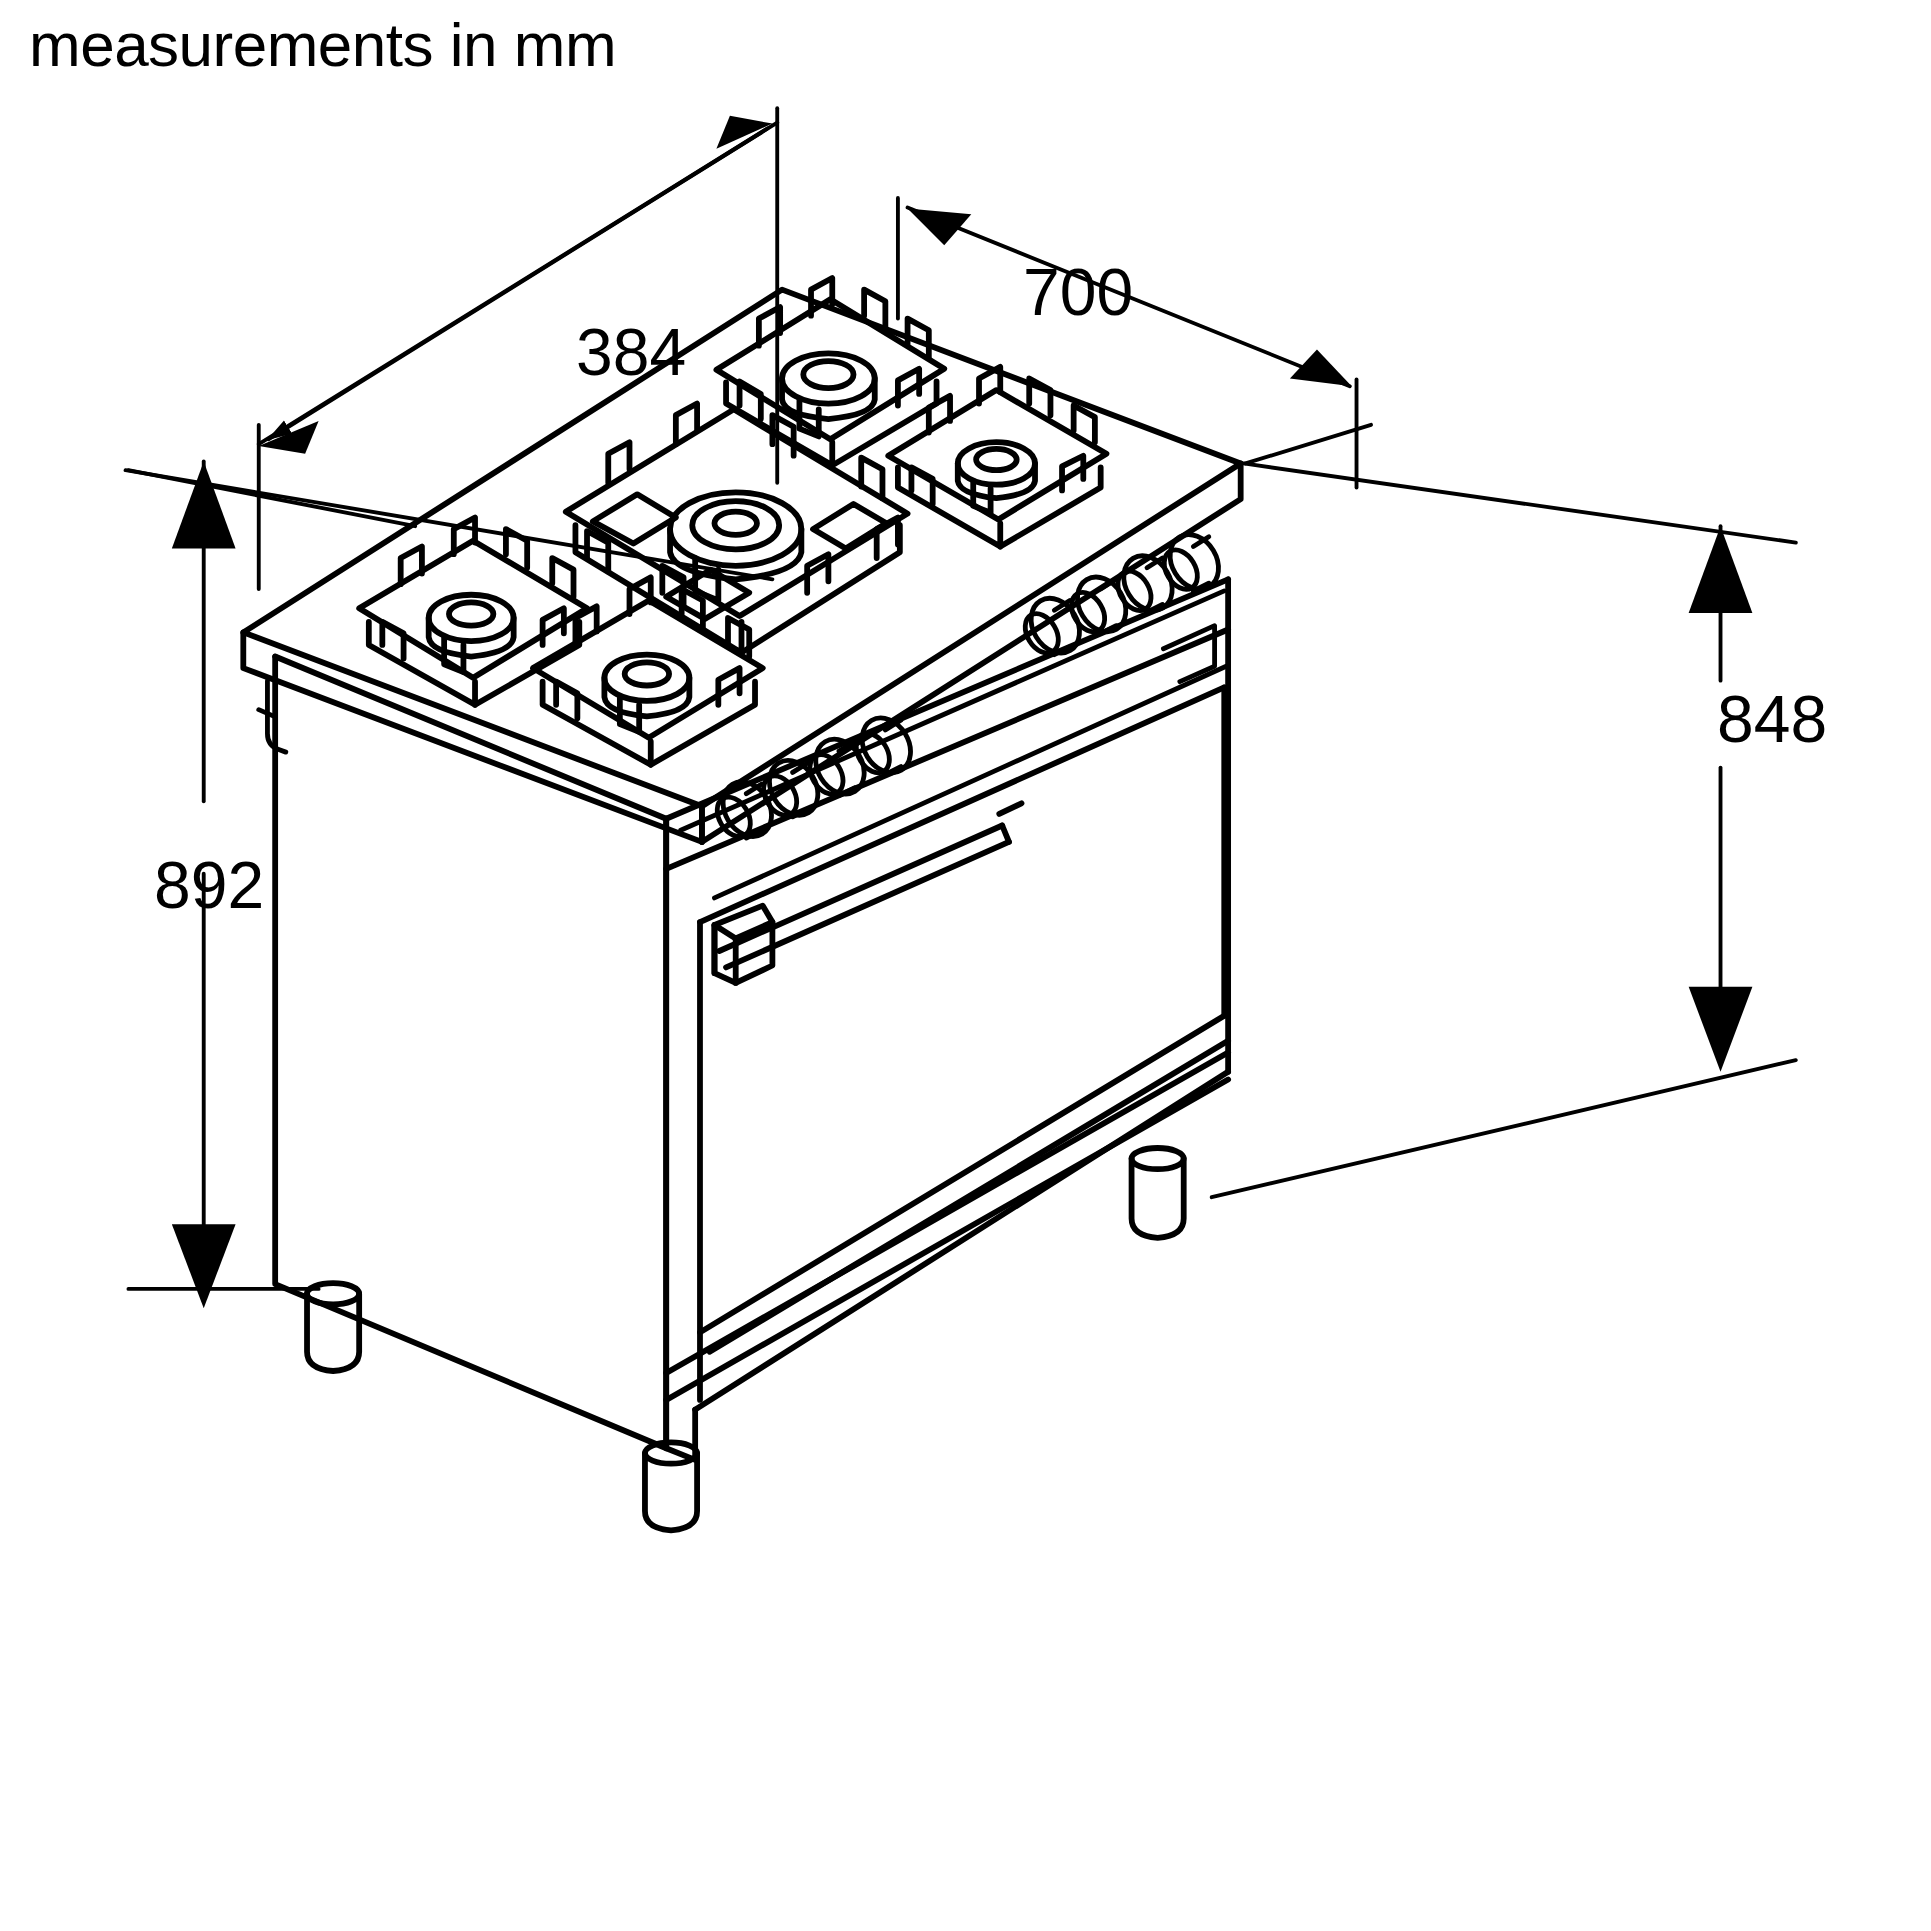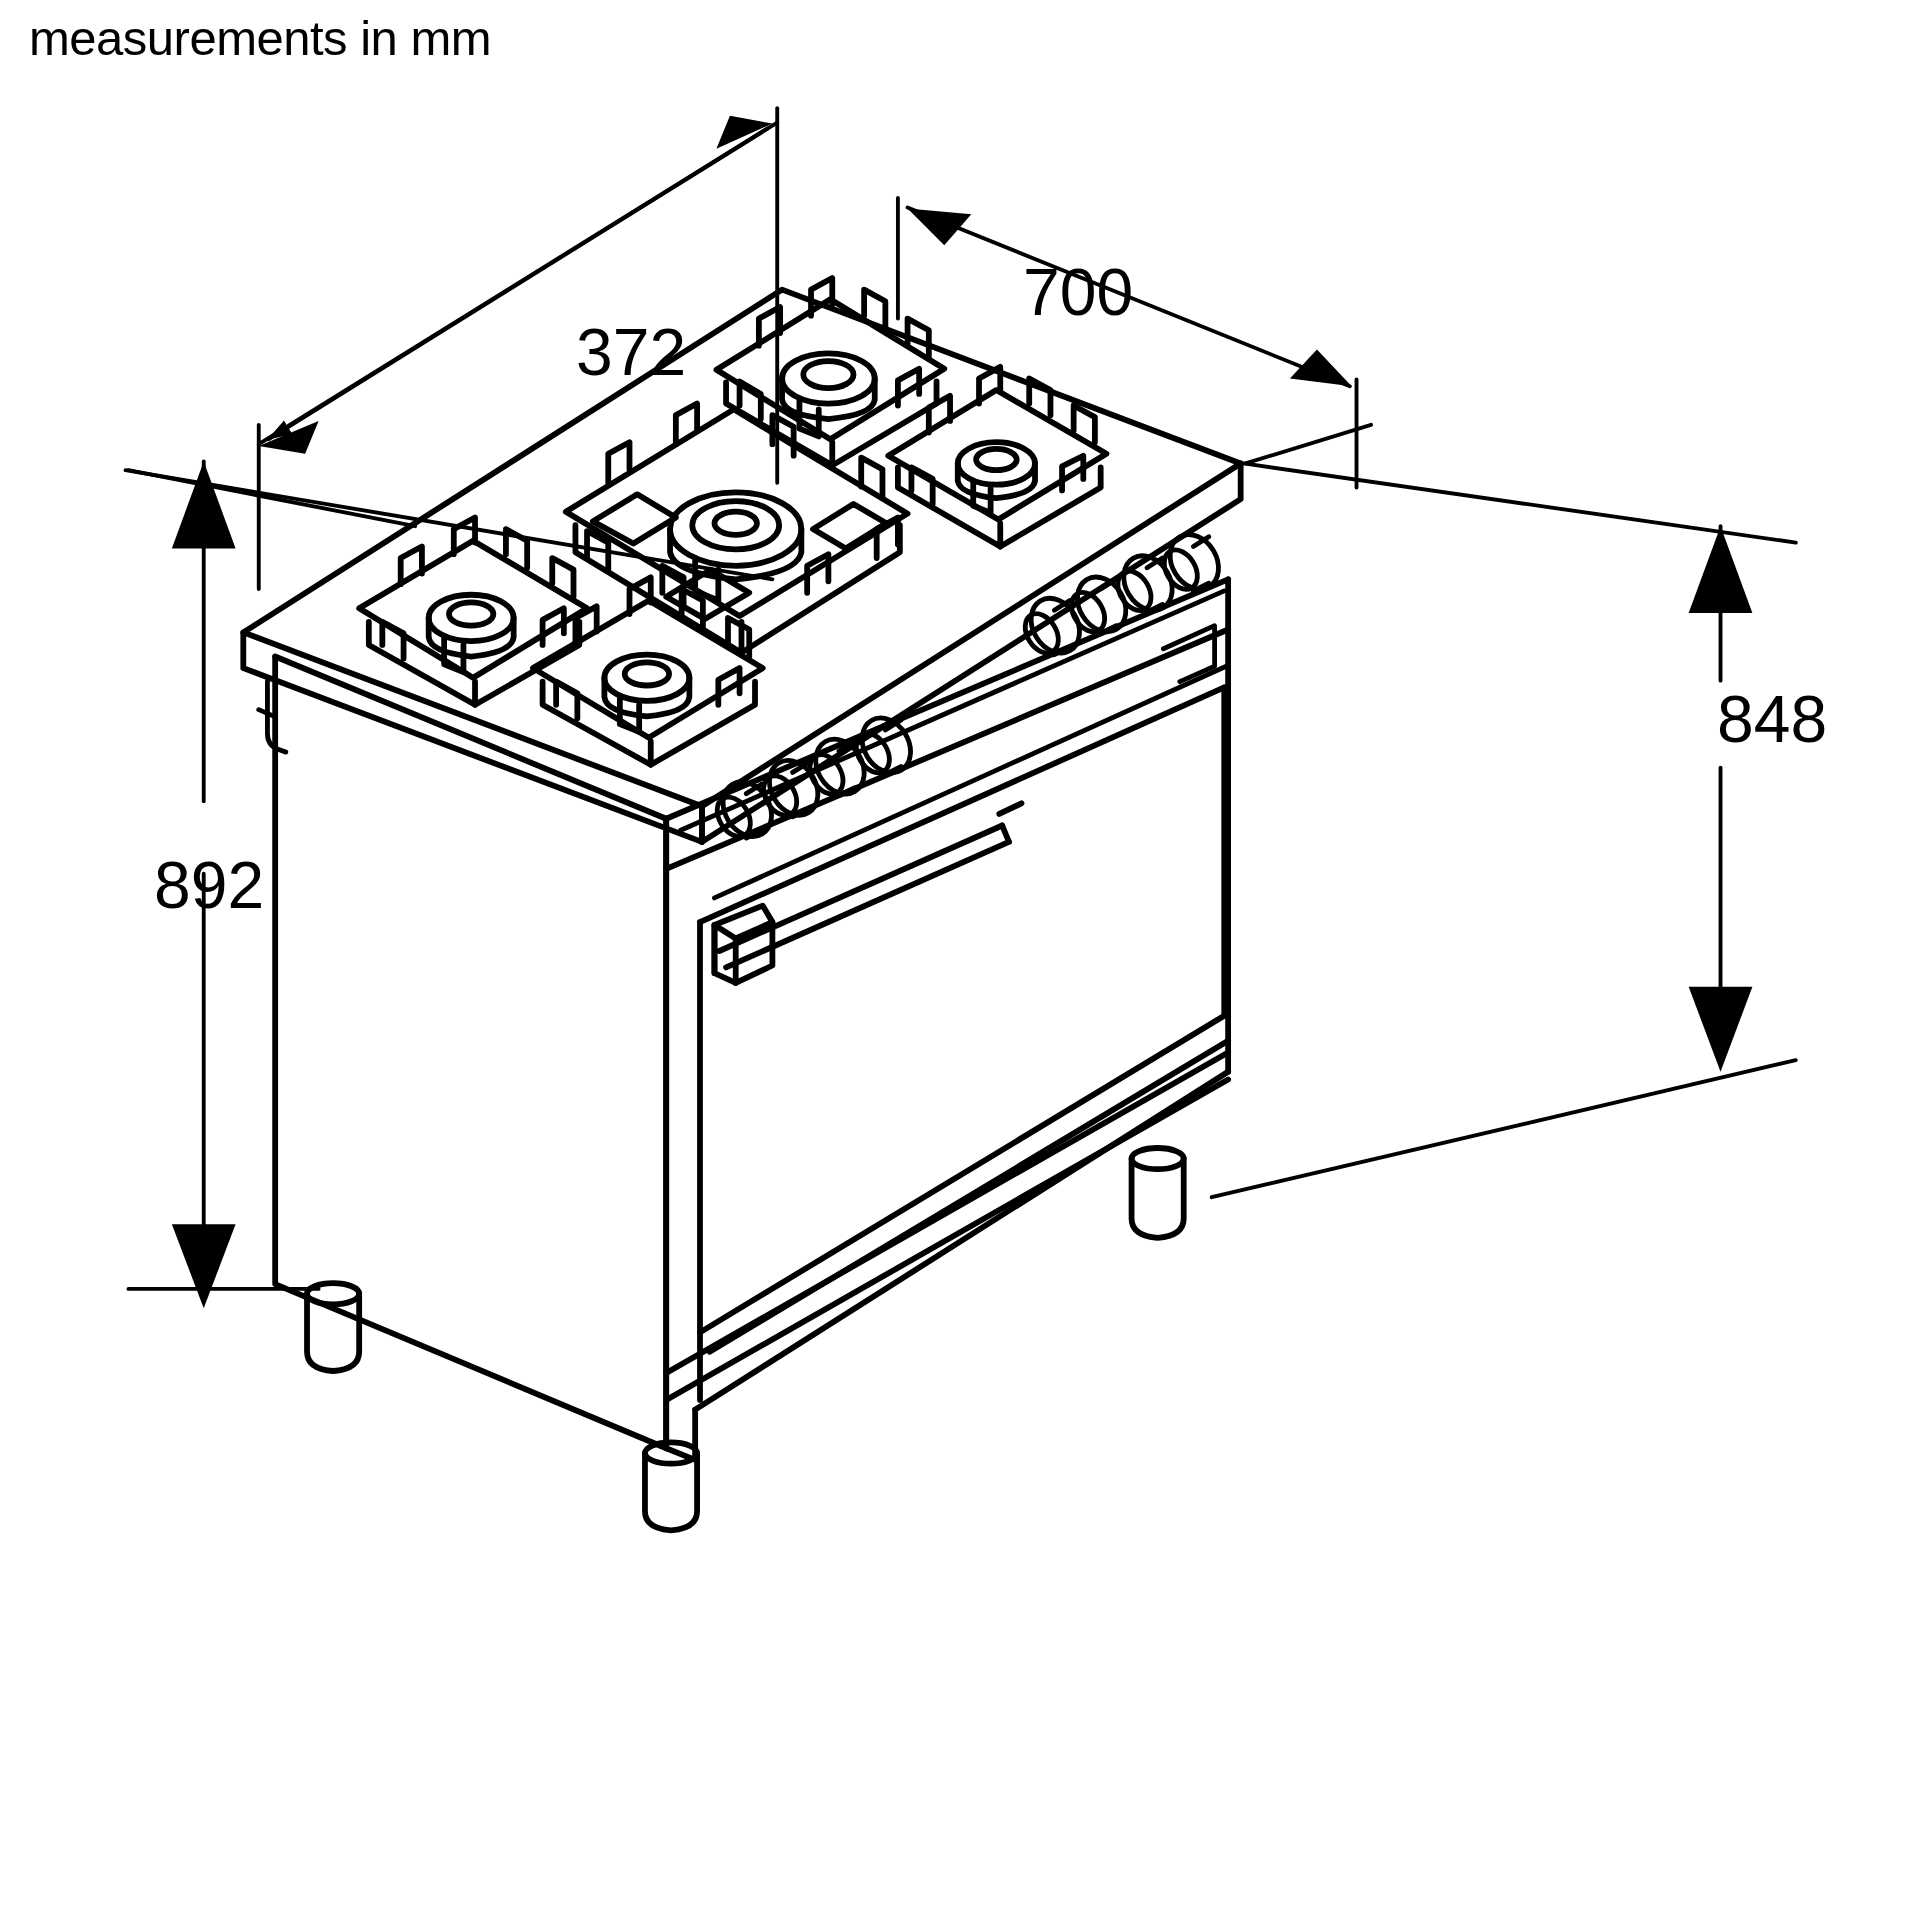"measurements in mm" .title { font-size: 49px -> 62px }
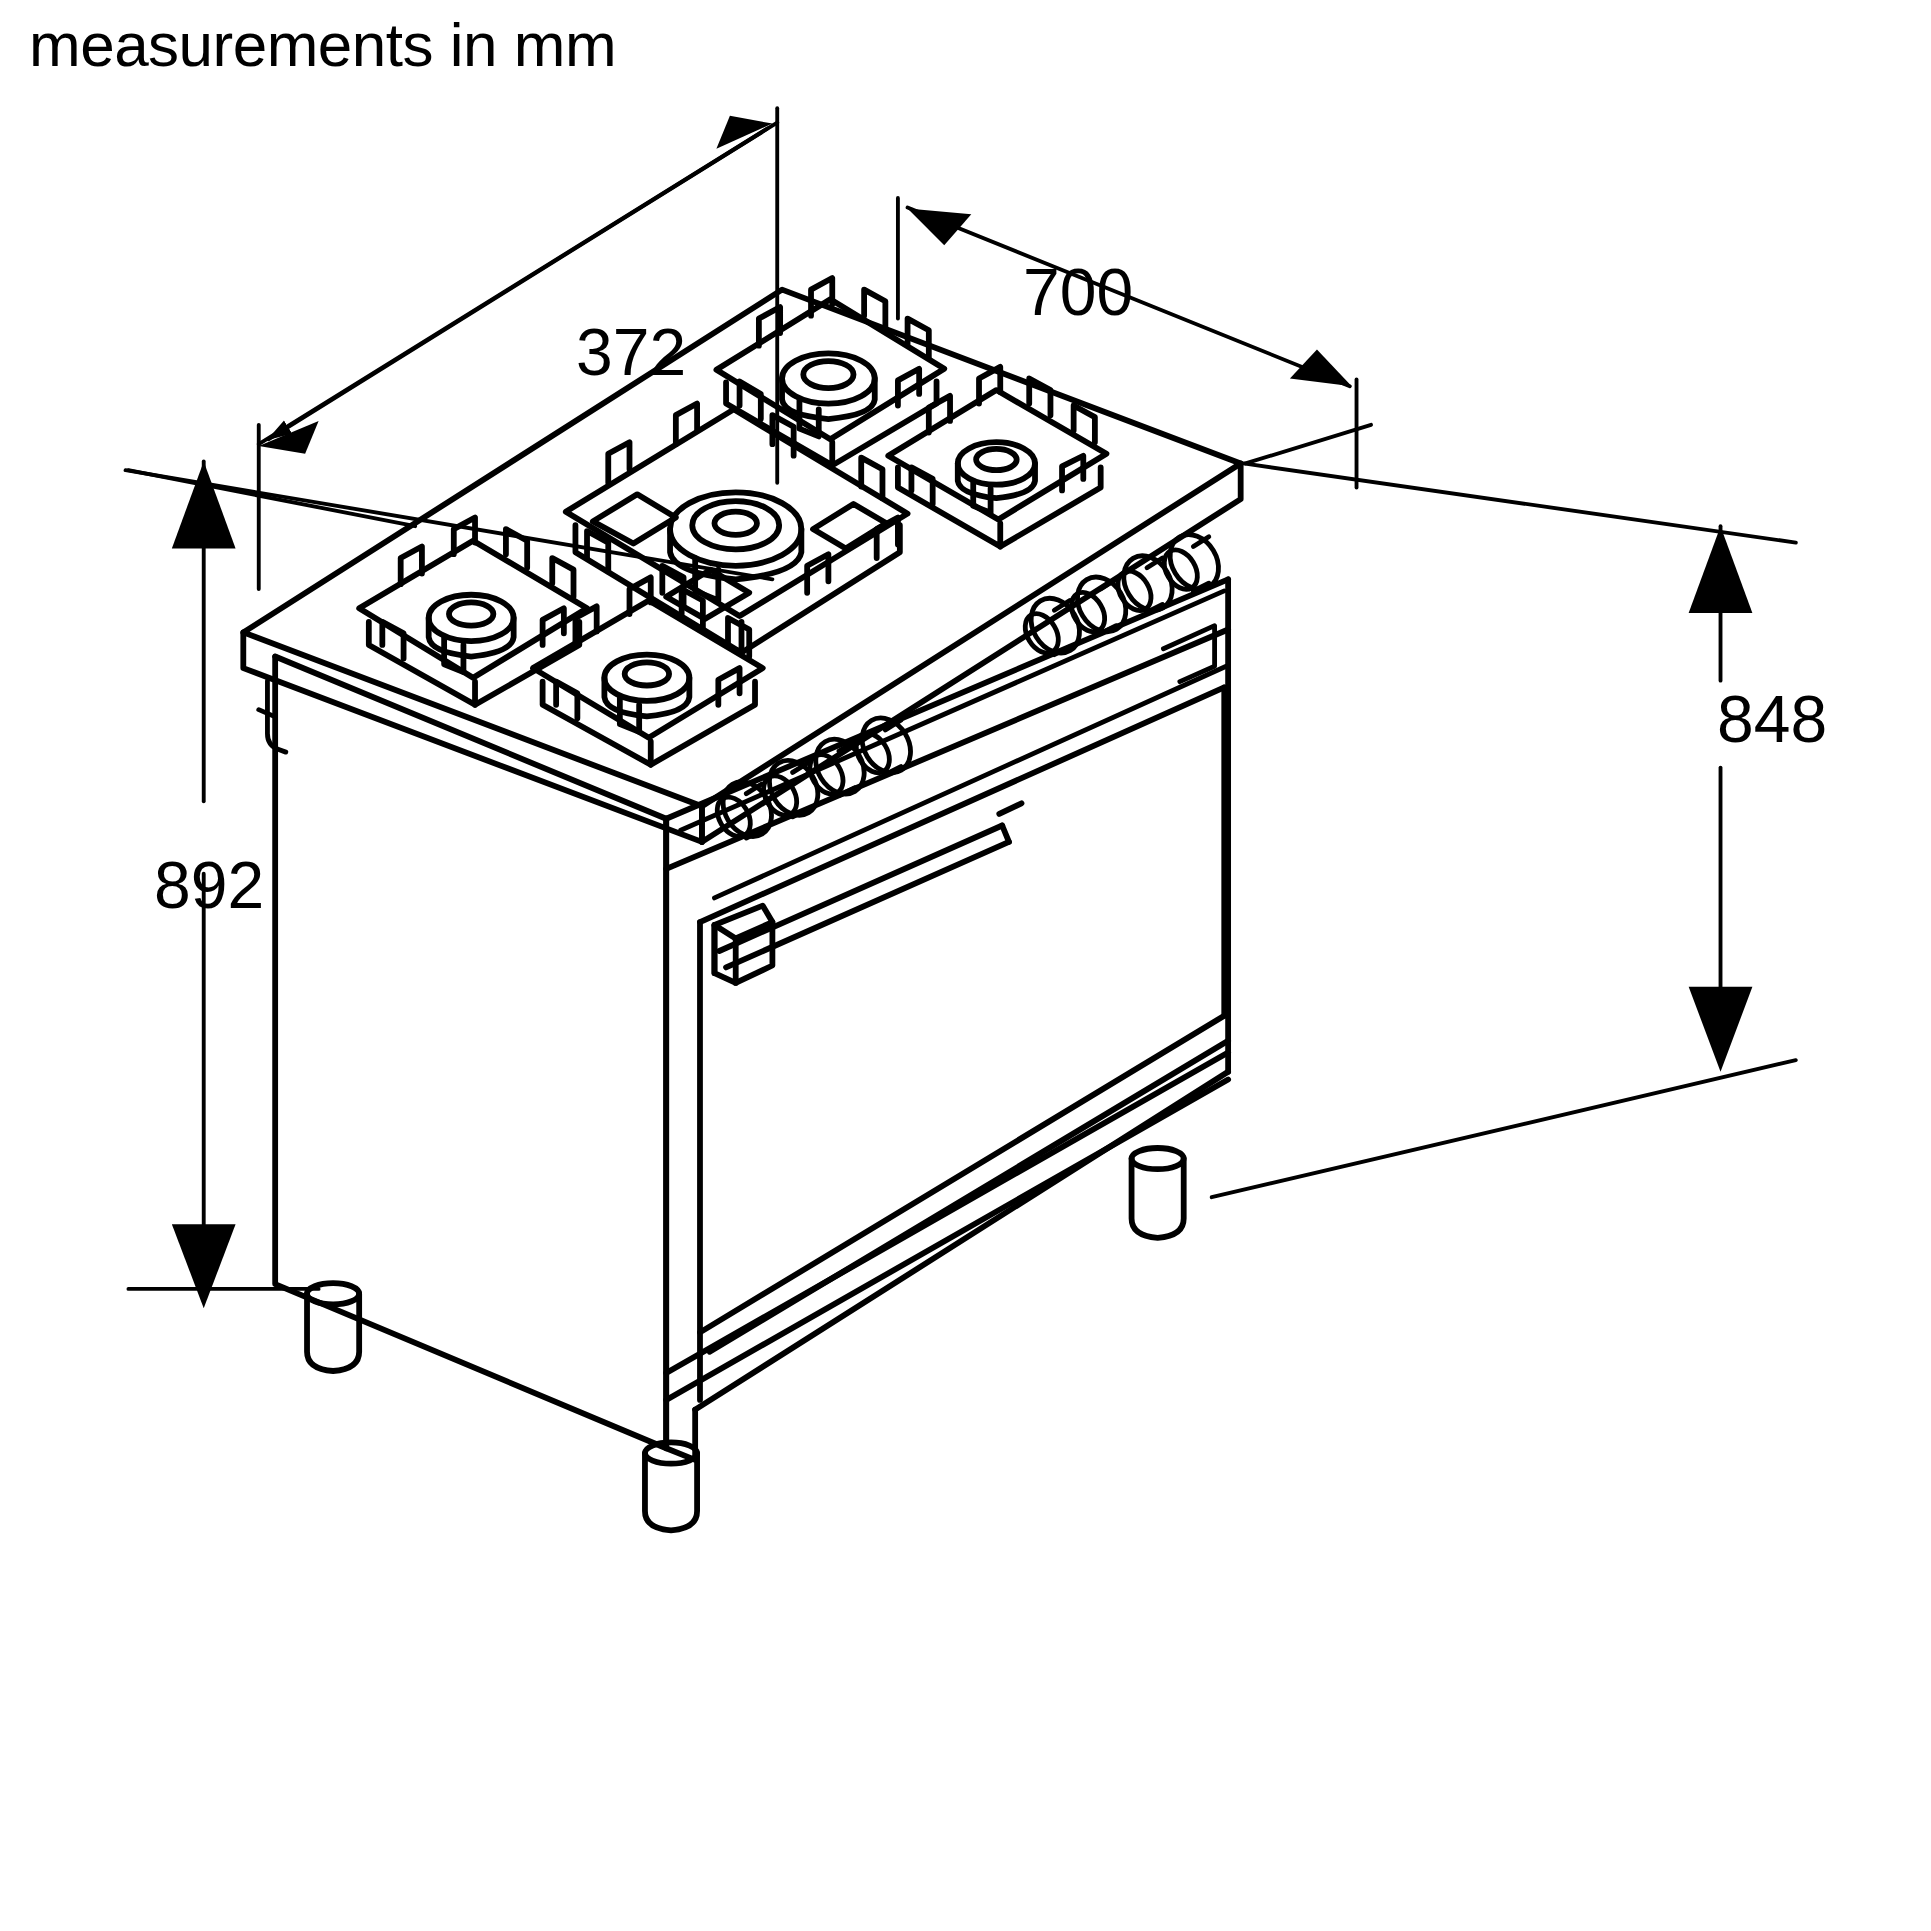"372" div.dim-label { text: 372 -> 384 }
